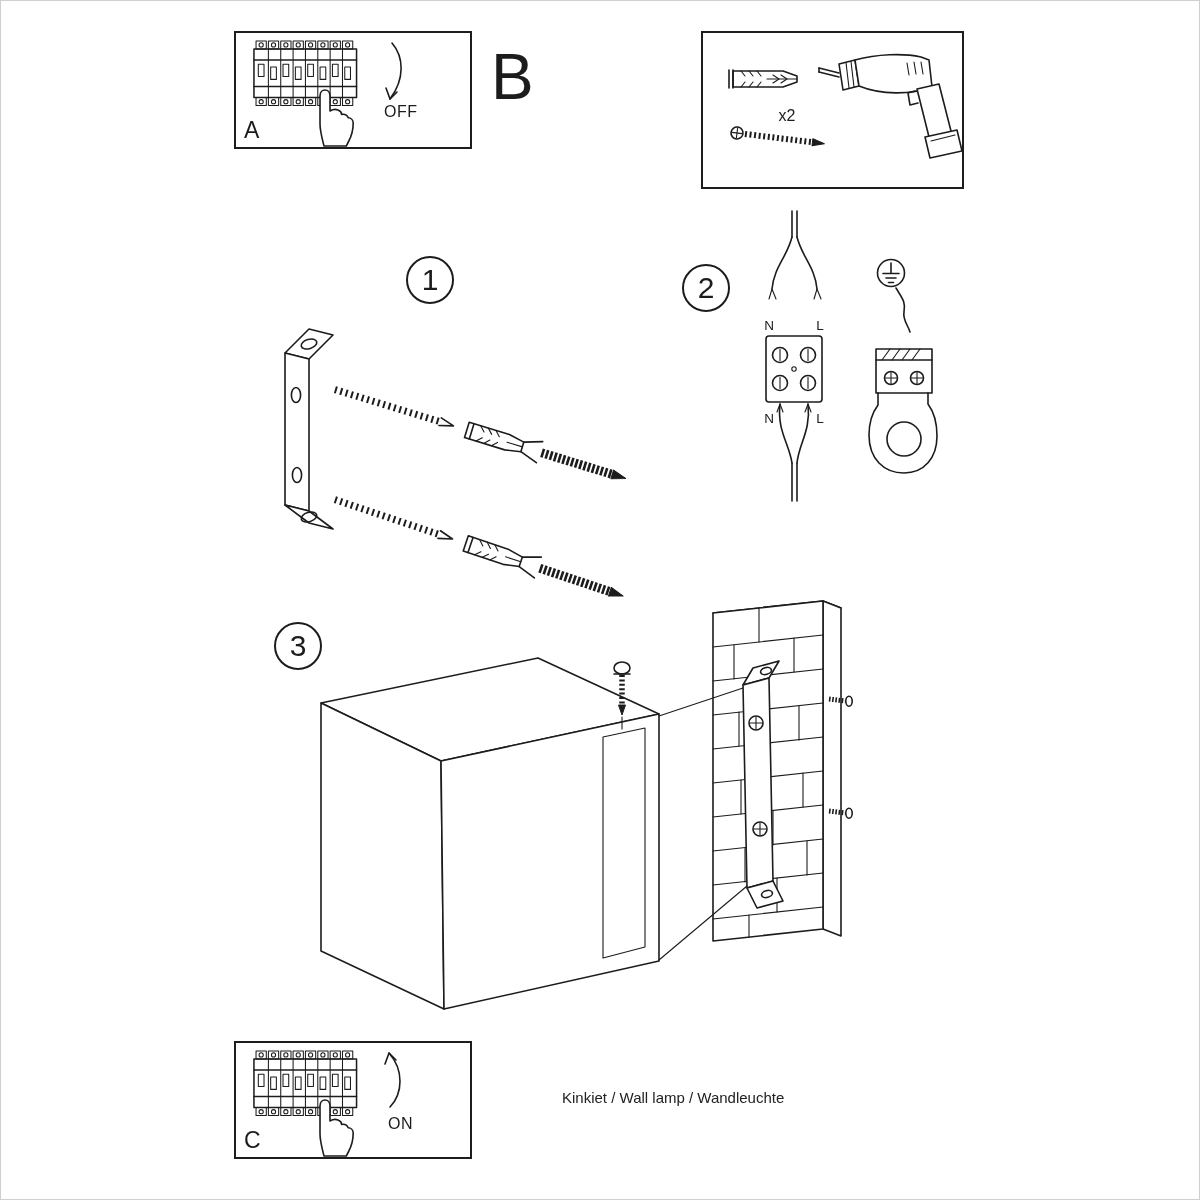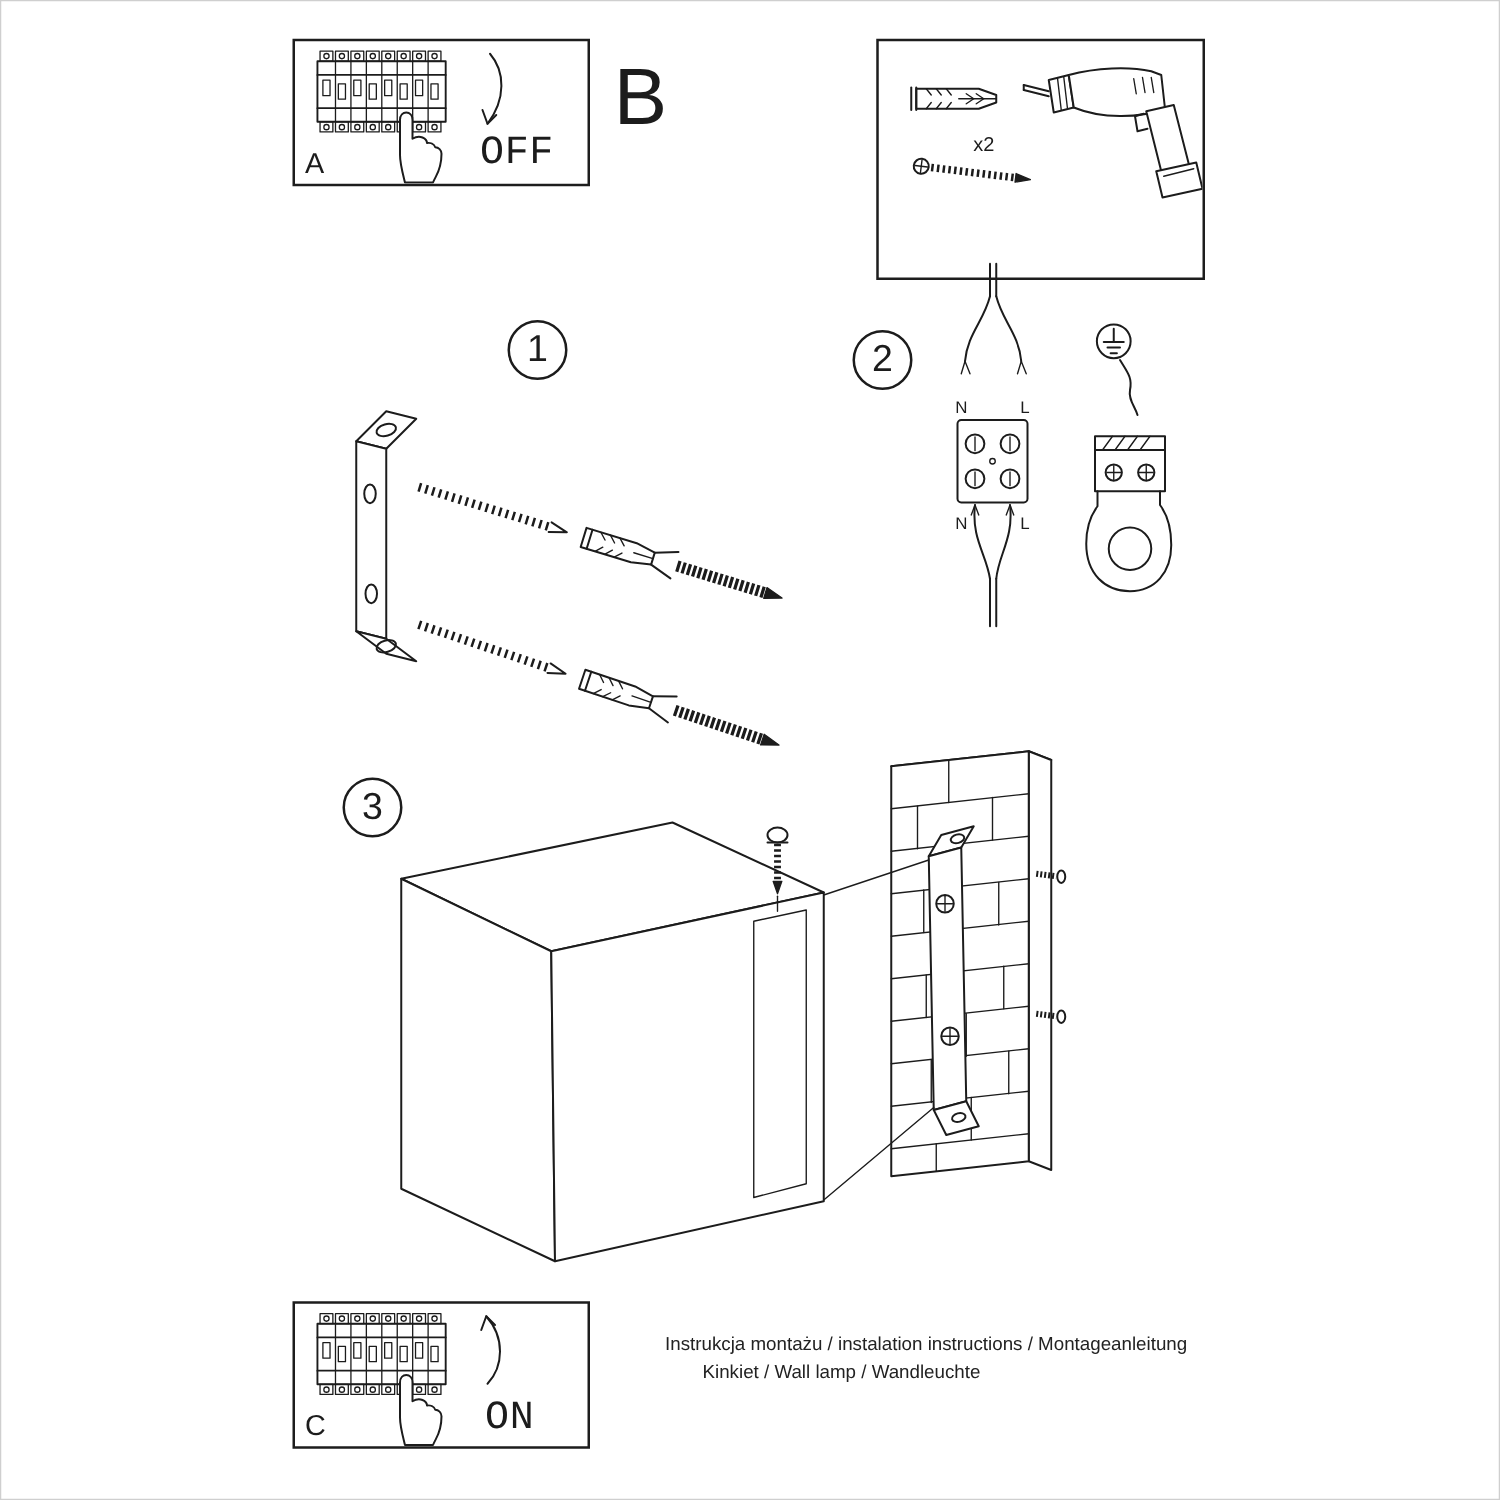"OFF" .action-label { font-family: Liberation Mono, monospace -> none; font-size: 32px -> 16px }
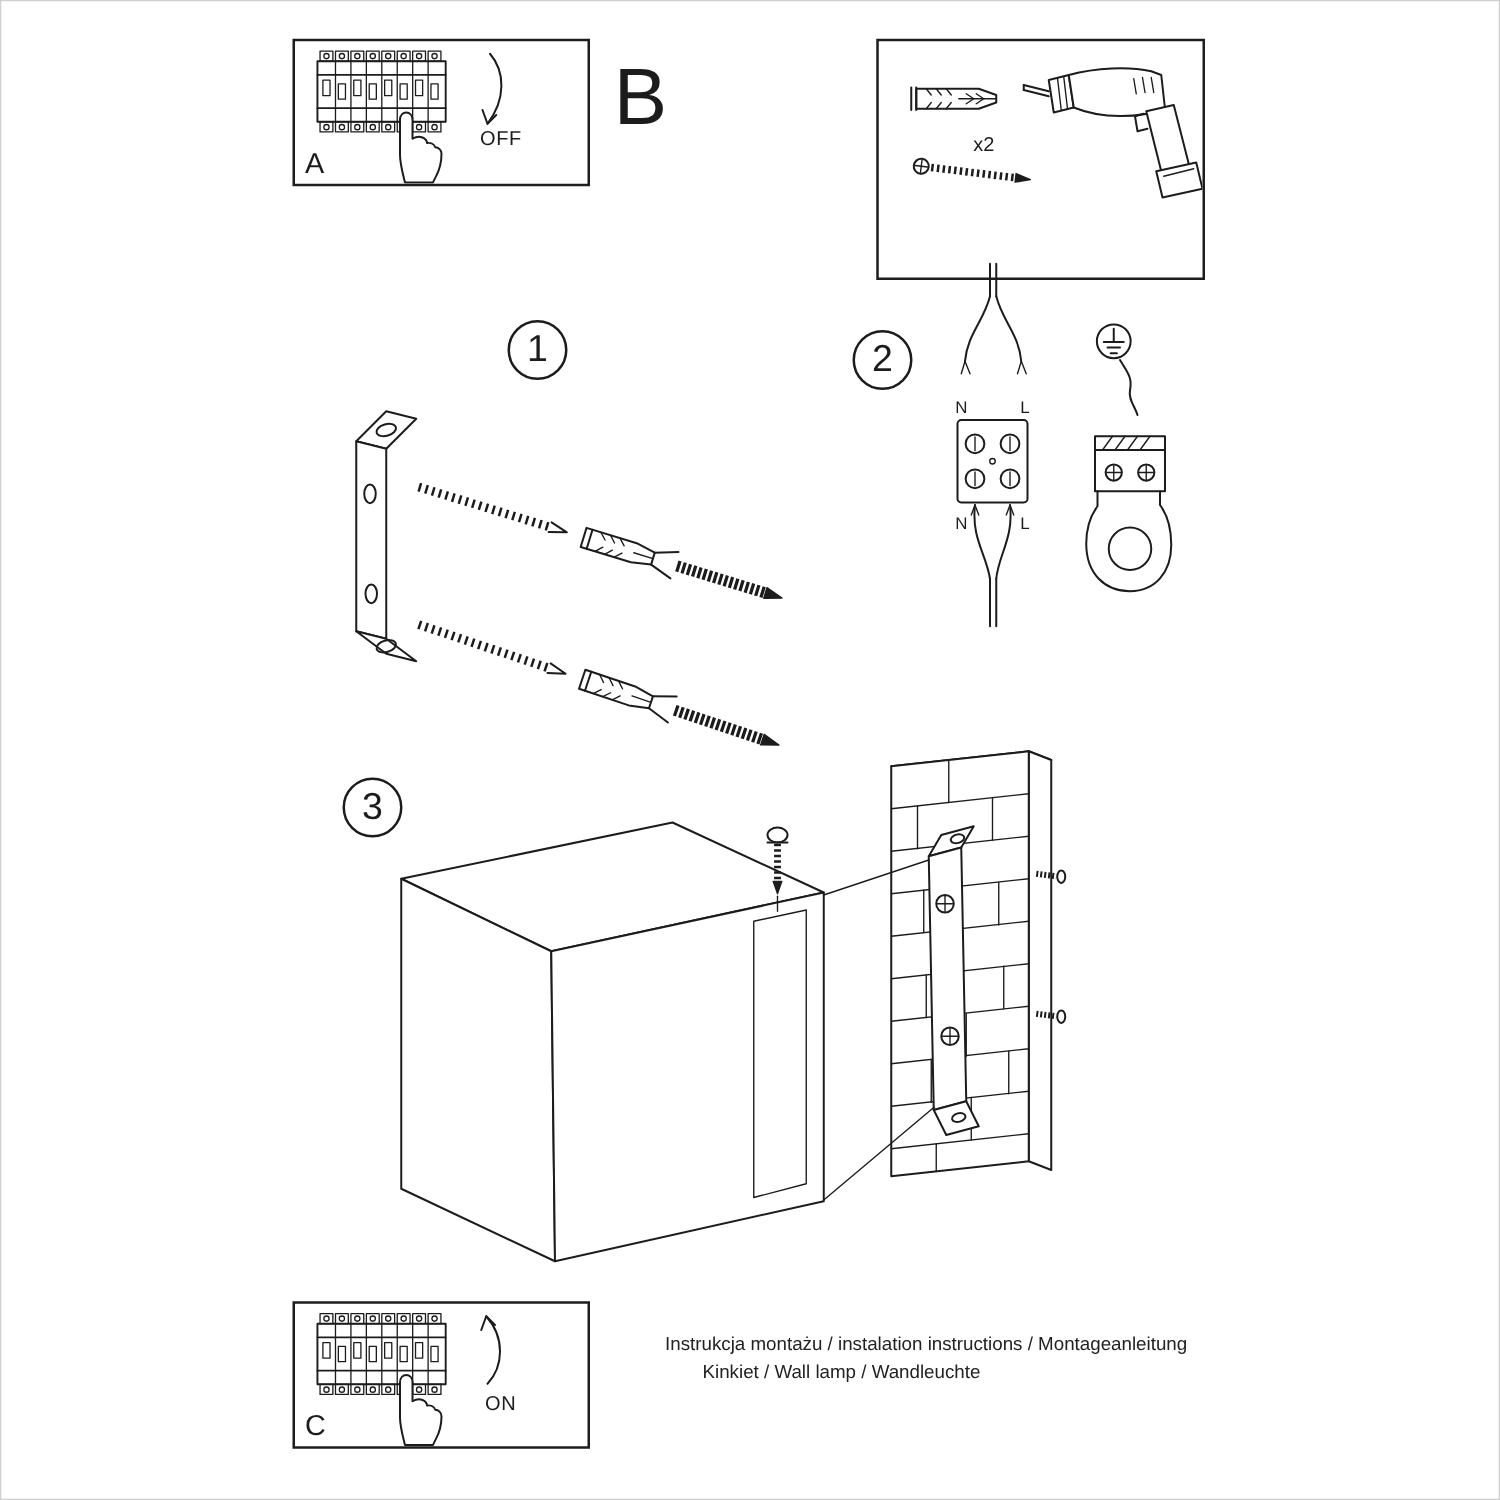"x2" div.frame-box { height: 193px -> 158px }
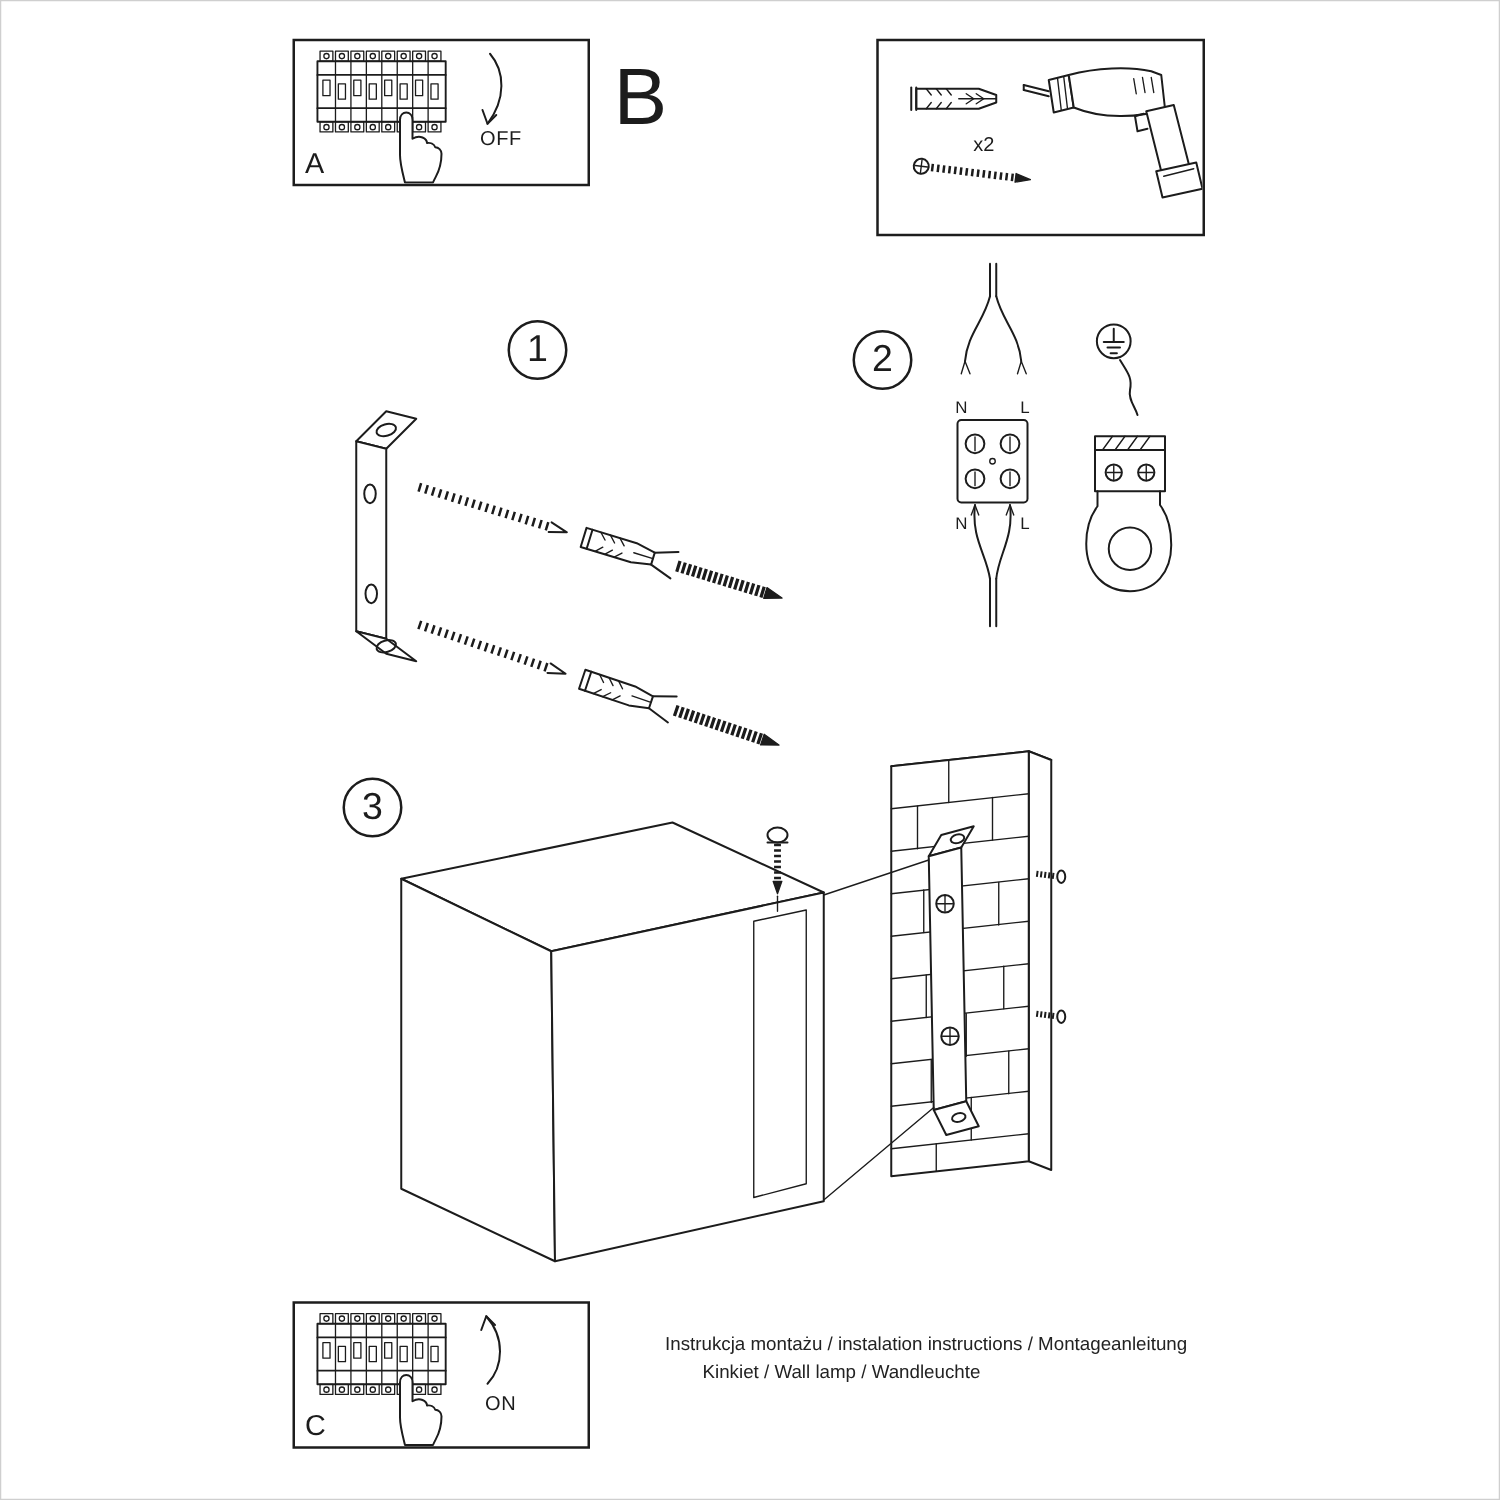"Instrukcja montażu / instalation" div.footer-line { html: <div>Instrukcja montażu / instalation instructions / Montageanleitung</div> -> none }
